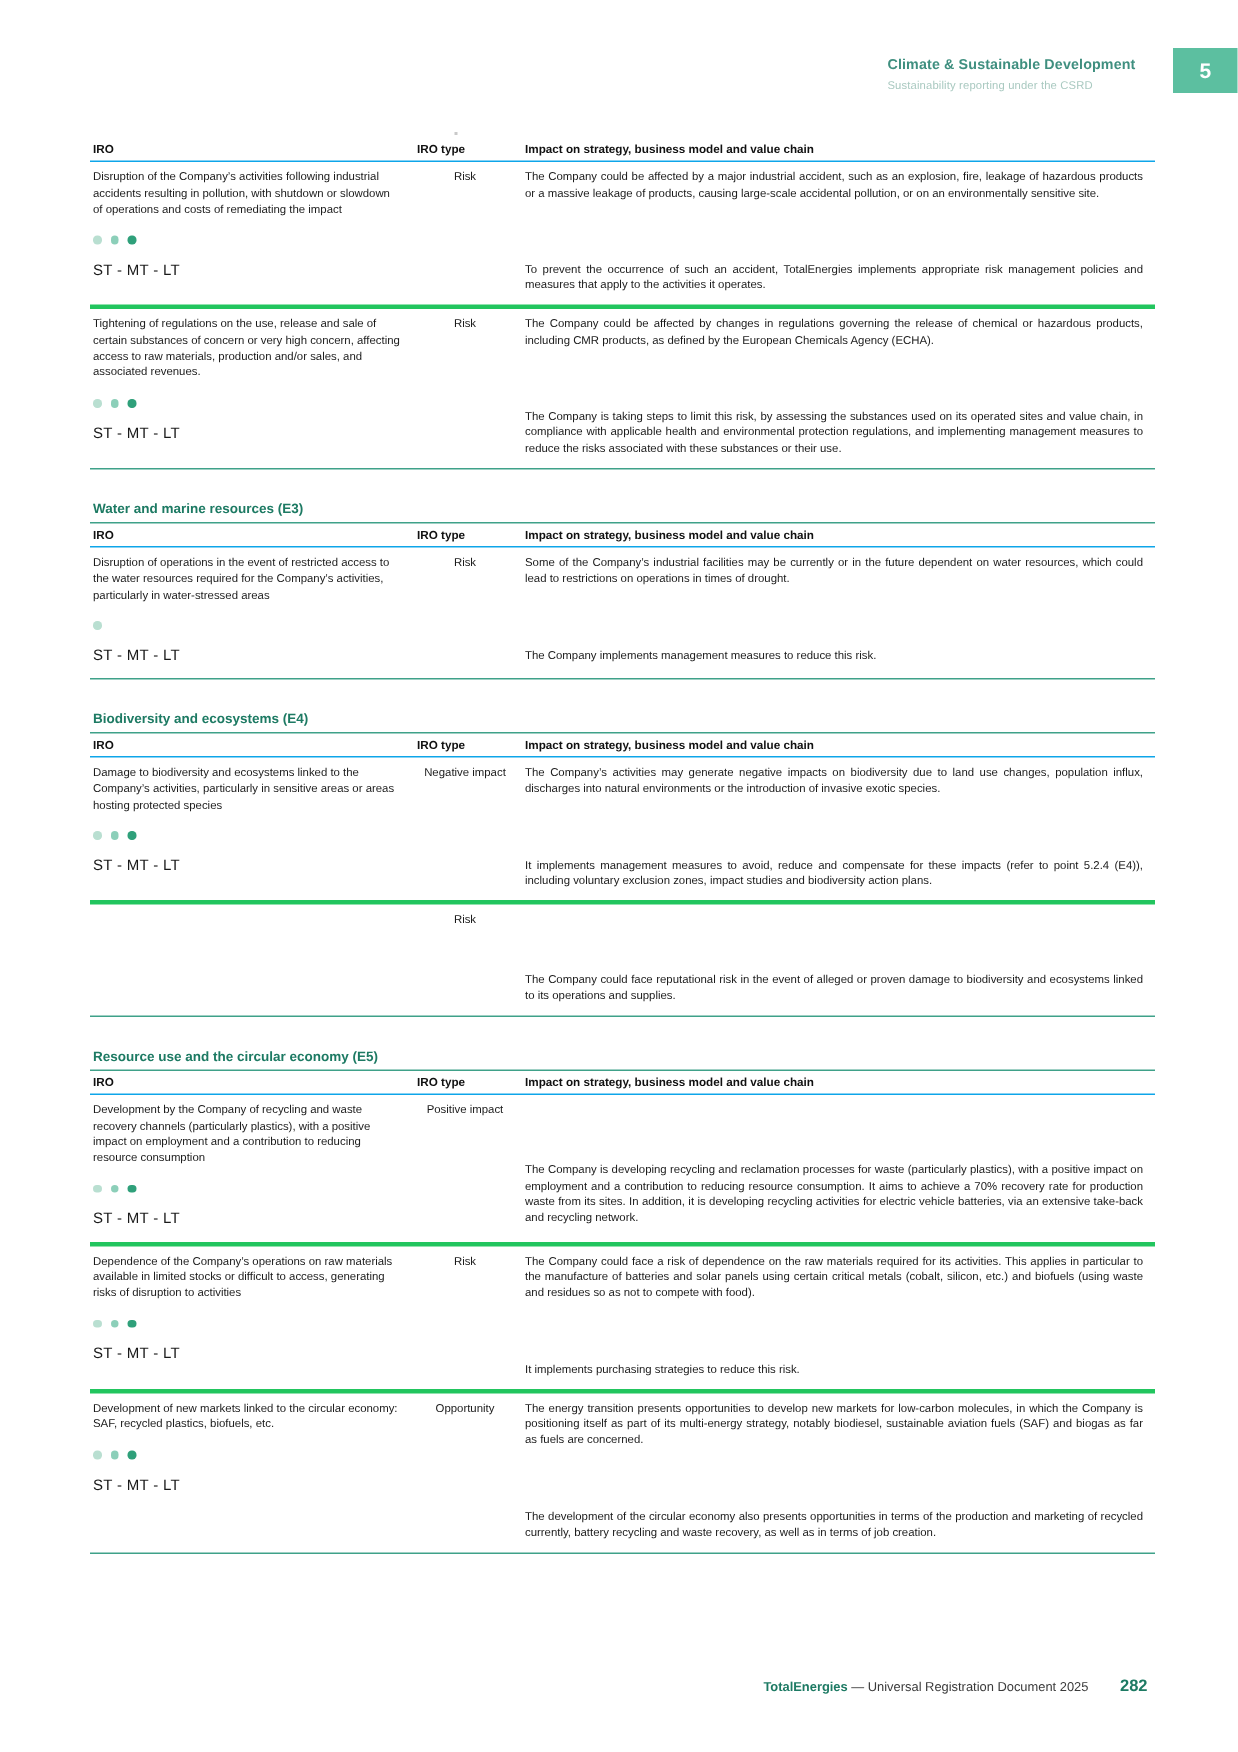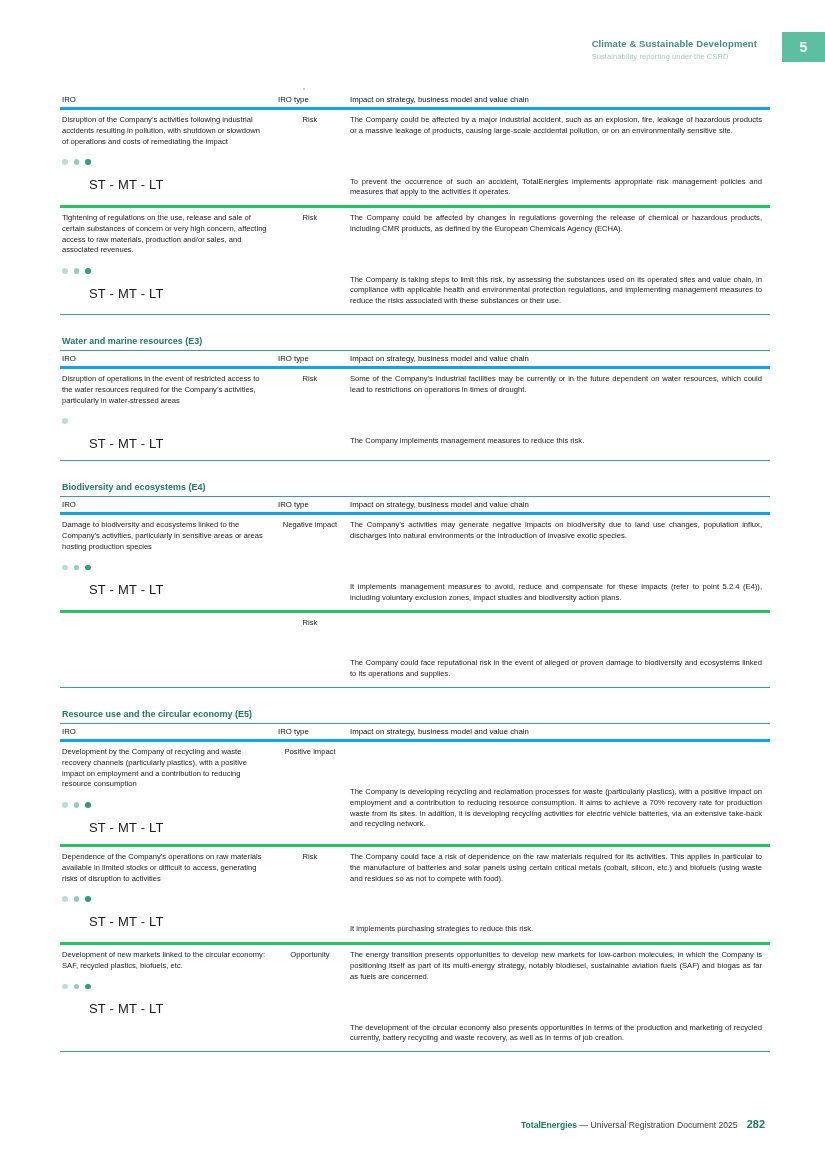"IRO" table.iro th { border-bottom: 3px solid #0ea5e9 -> 1px solid #0ea5e9; font-weight: 400 -> 700 }
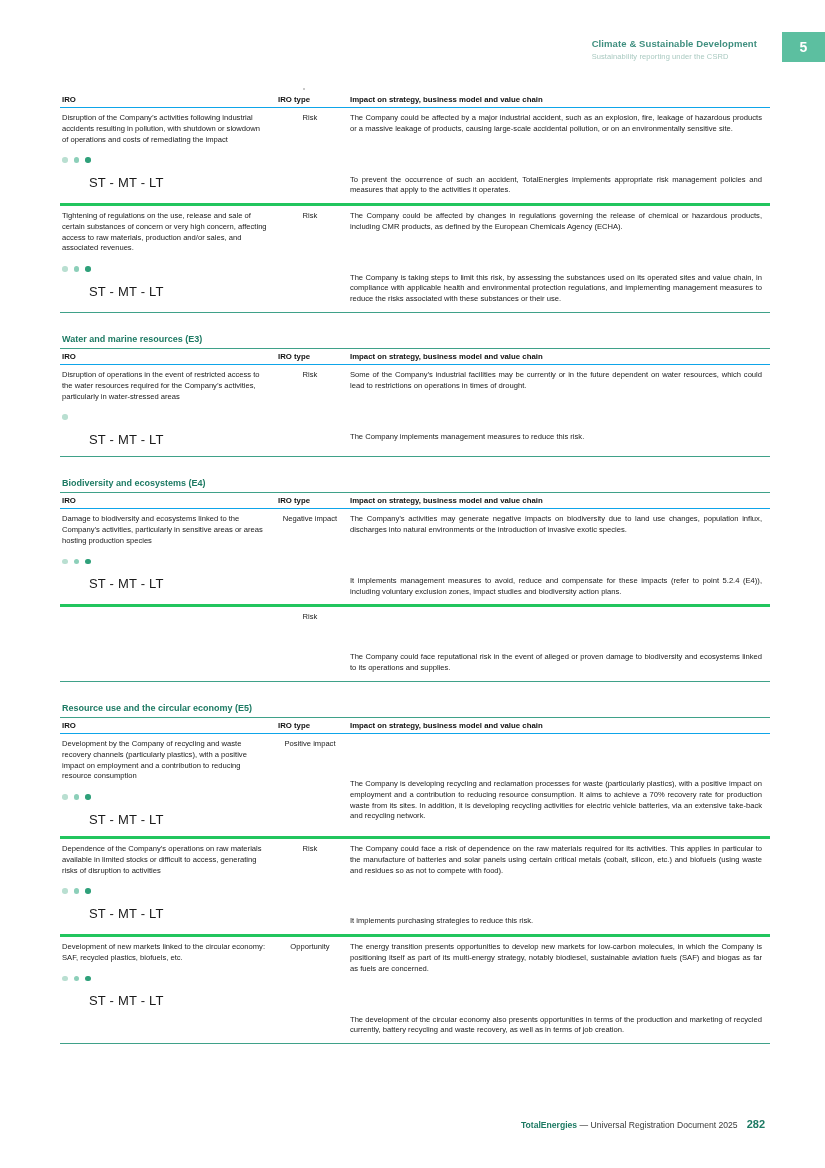"ST - MT - LT" .horizon { font-size: 13px -> 10px; margin-left: 27px -> none }
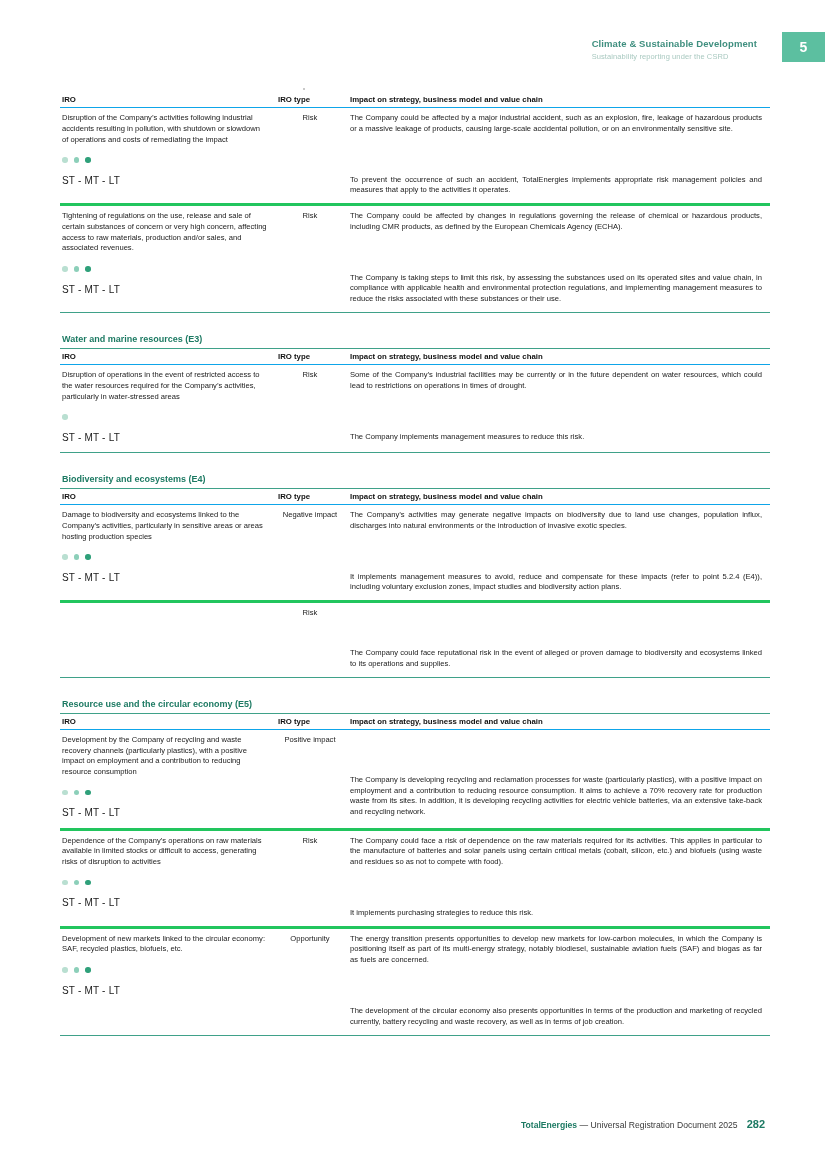"Damage to biodiversity and ecosystems" div.para { text: production -> protected }
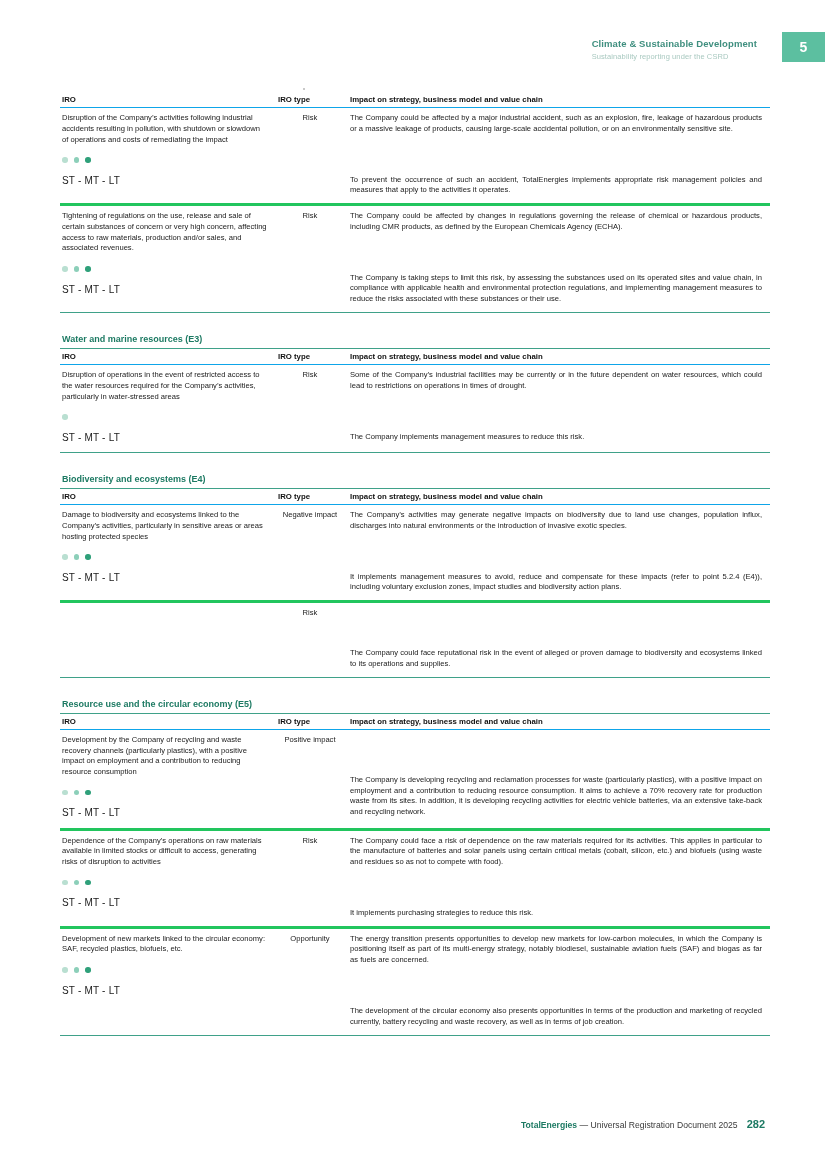"TotalEnergies — Universal Registration" .footer { gap: 9px -> 21px }
